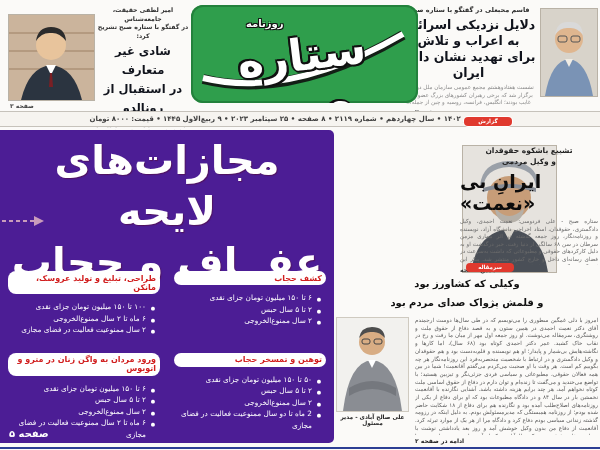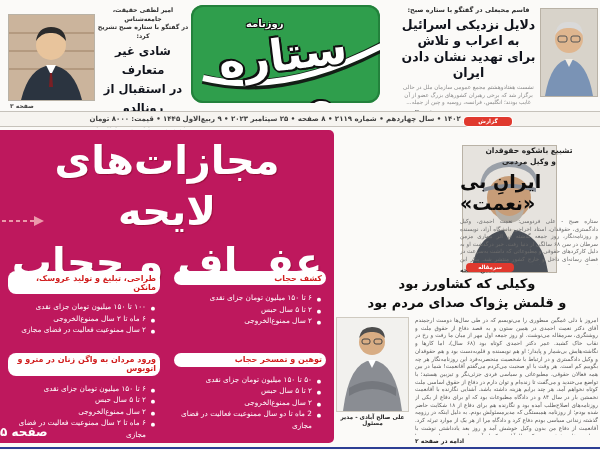"روزنامه" .logo-box { width: 189px -> 227px }
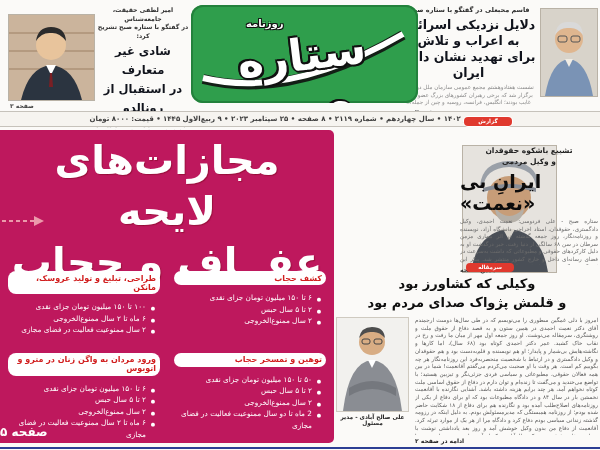"مجازات‌های لایحه" .redbox { background: #be185d -> #4c1d95 }
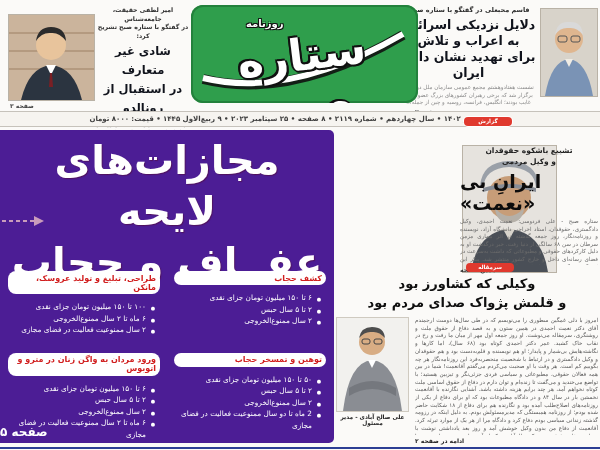"وکیلی که کشاورز بود" .ed-headline { font-size: 13px -> 10px }
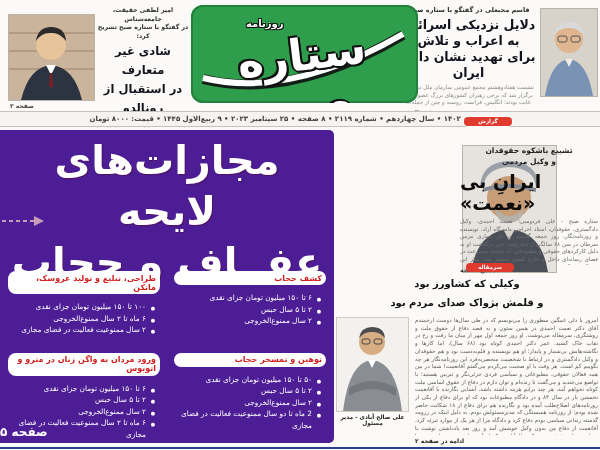"صفحه ۵" .redbox-pageref { font-size: 12px -> 10px; left: 0 -> 9px }
